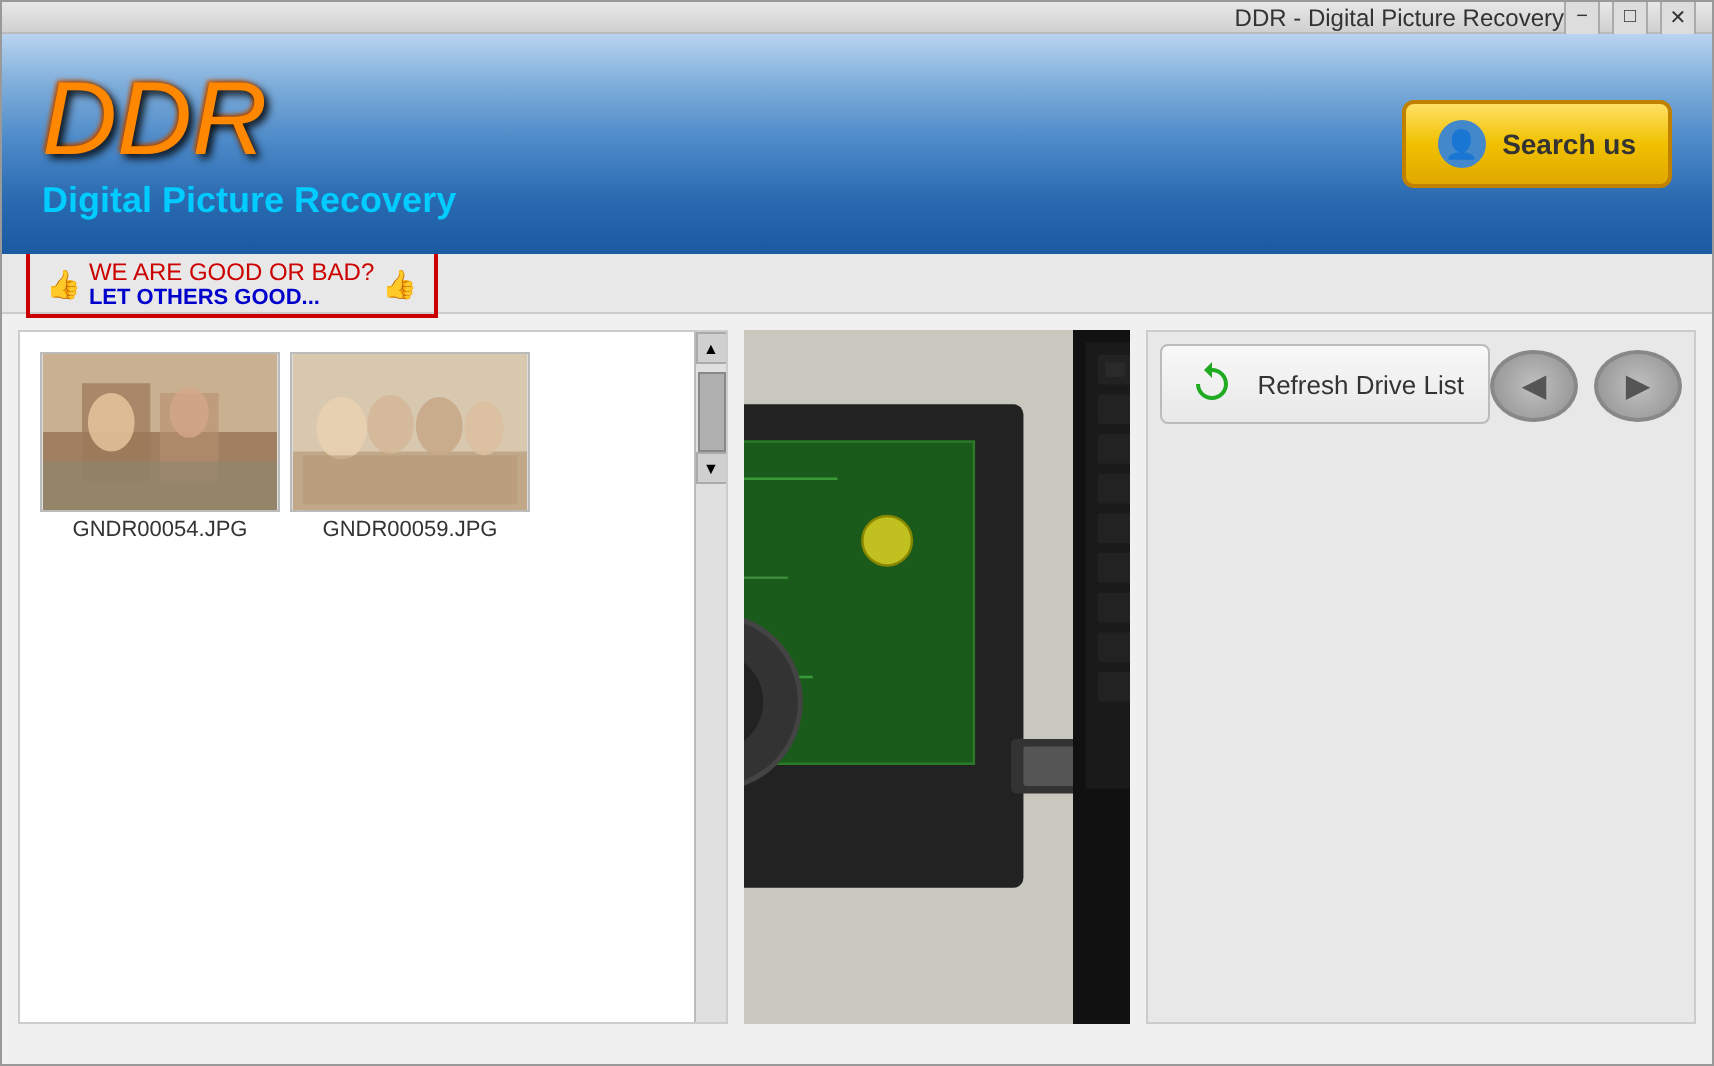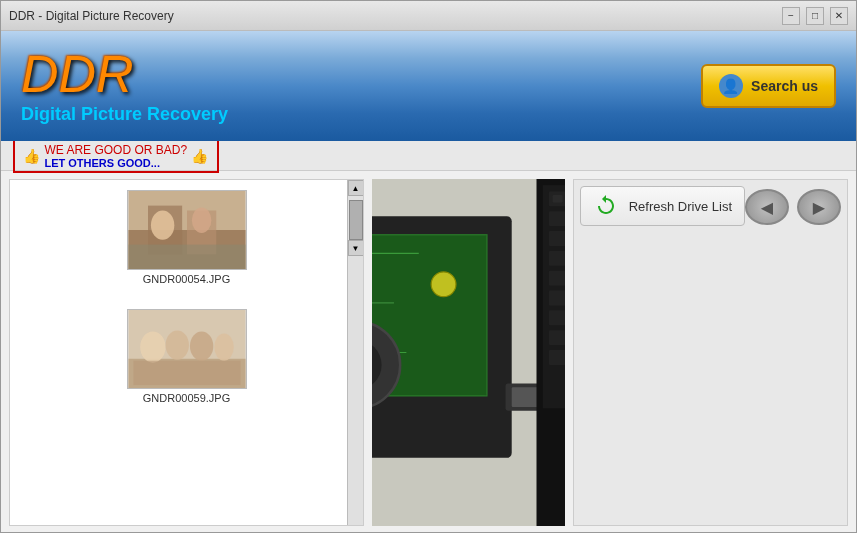"DDR - Digital Picture Recovery" .title-bar { height: 30px -> 16px; justify-content: space-between -> flex-end }
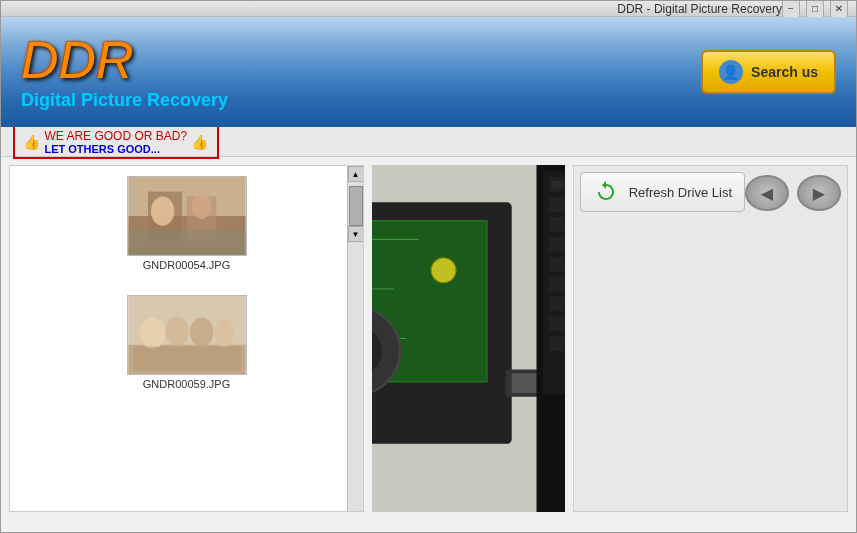"GNDR00054.JPG" .file-list { gap: 24px -> 5px; grid-template-columns: 1fr -> 1fr 1fr 1fr 1fr }
